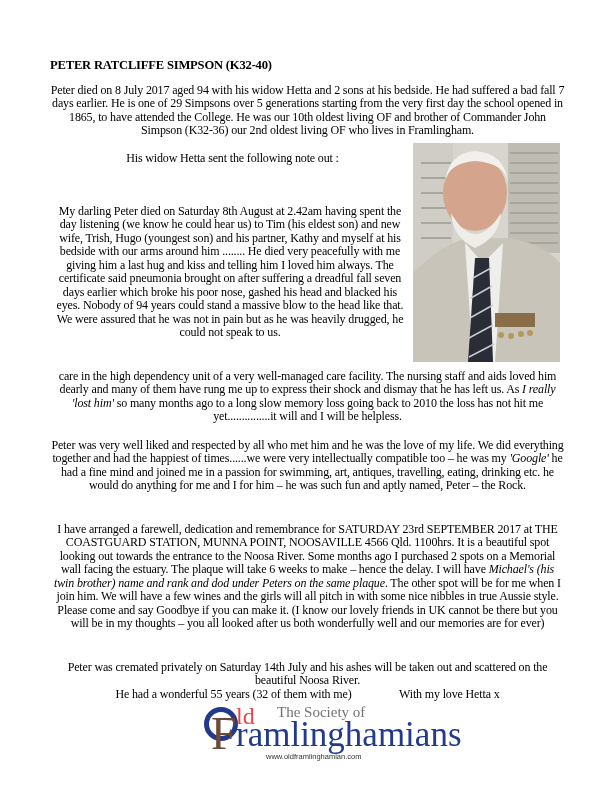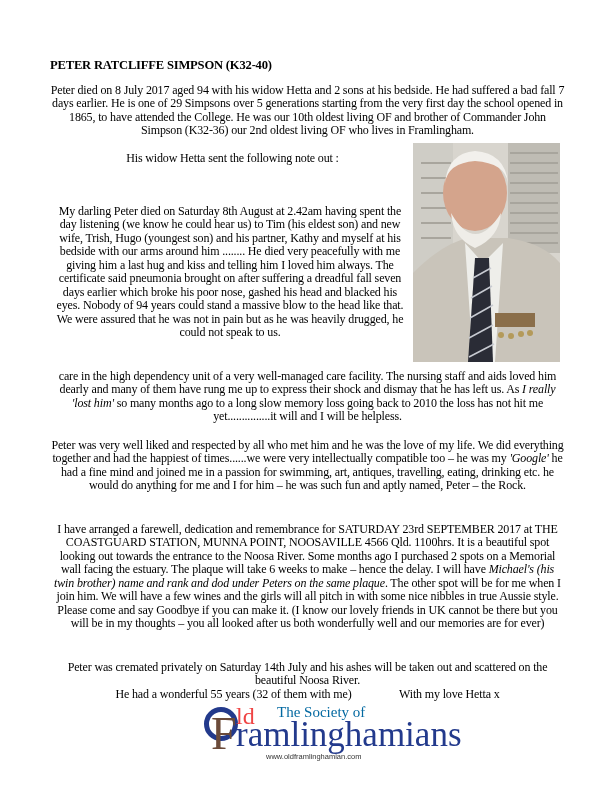"The Society of" .logo-soc { color: #0369a1 -> #737373 }
